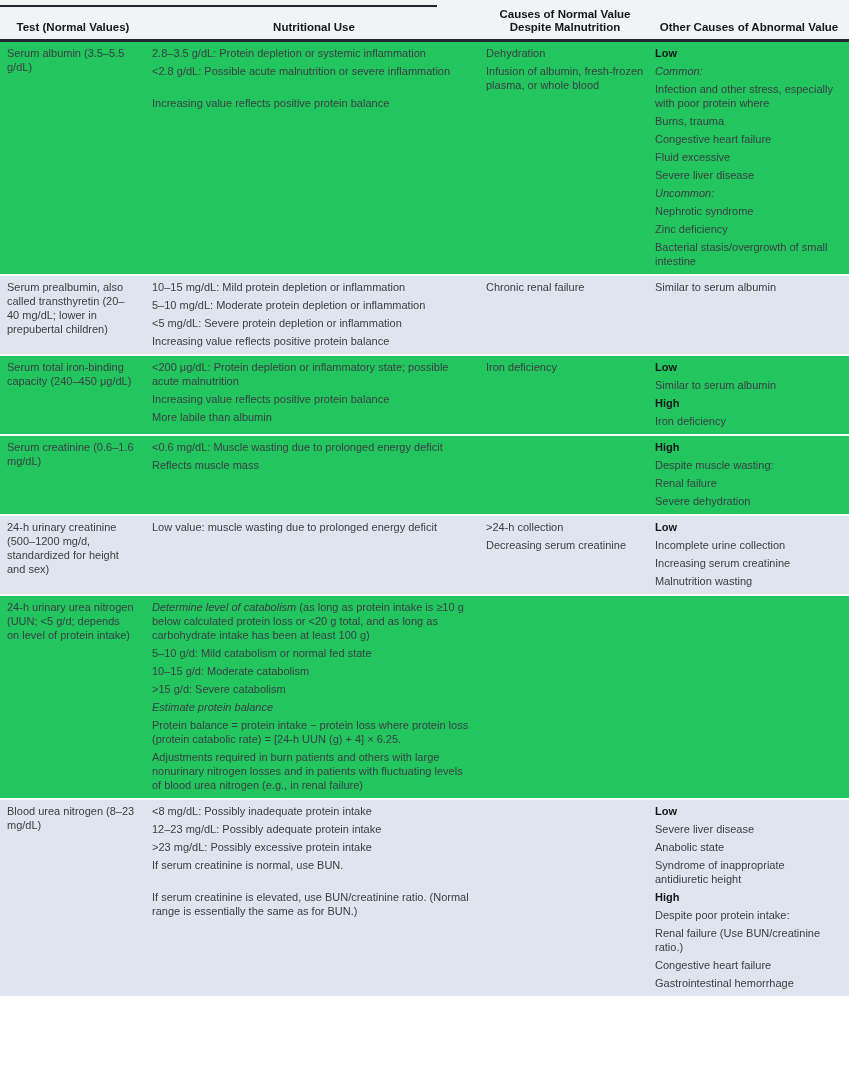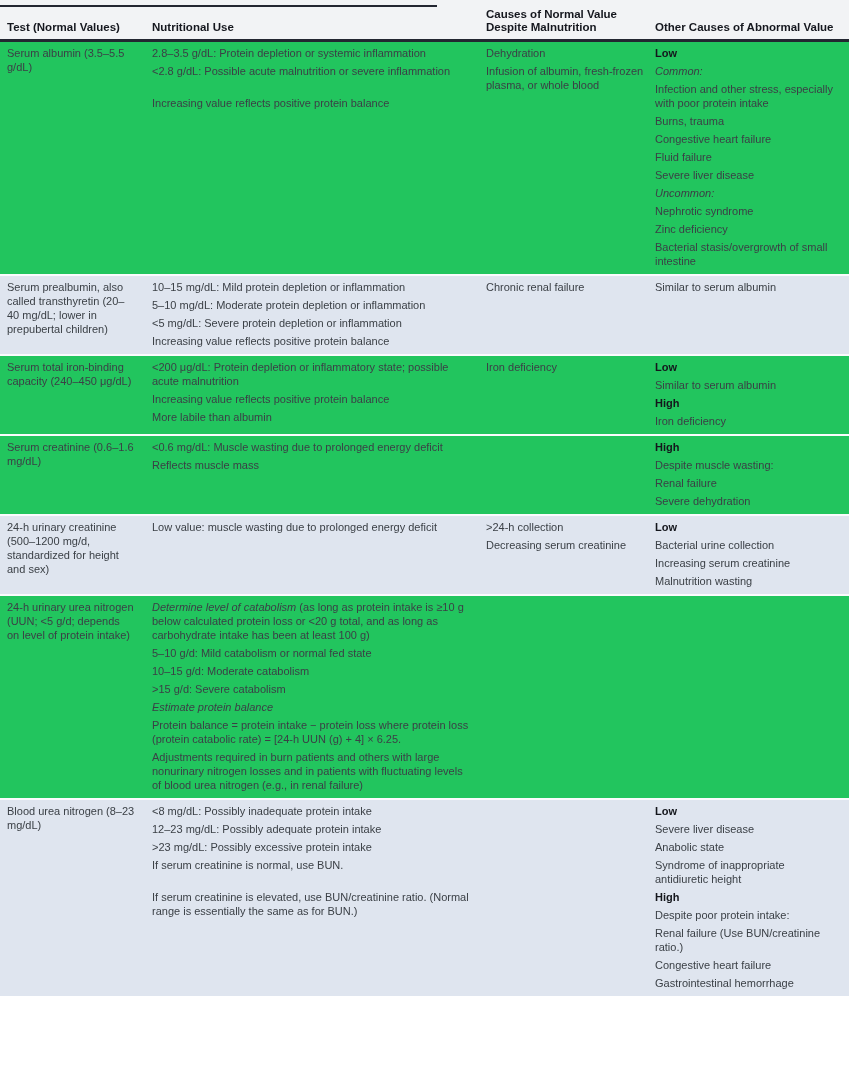"Causes of Normal Value Despite" thead th { text-align: left -> center }
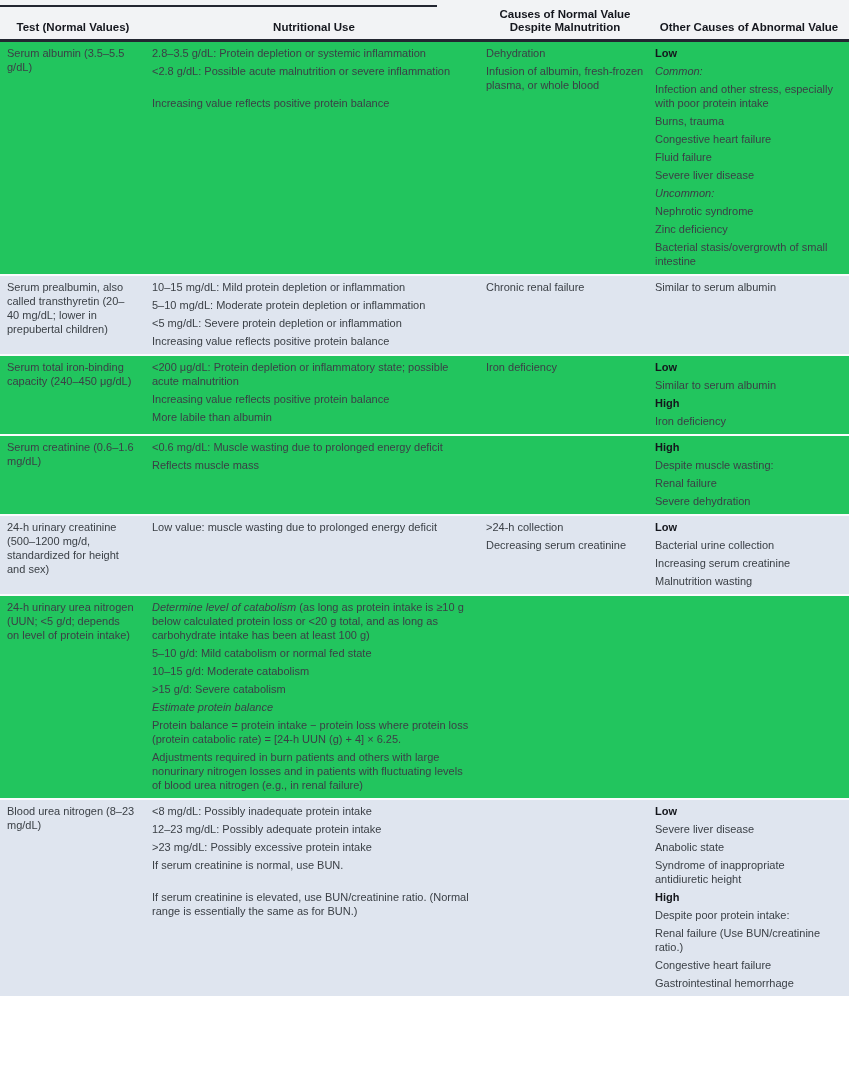"Infection and other stress, especially" p { text: intake -> where }
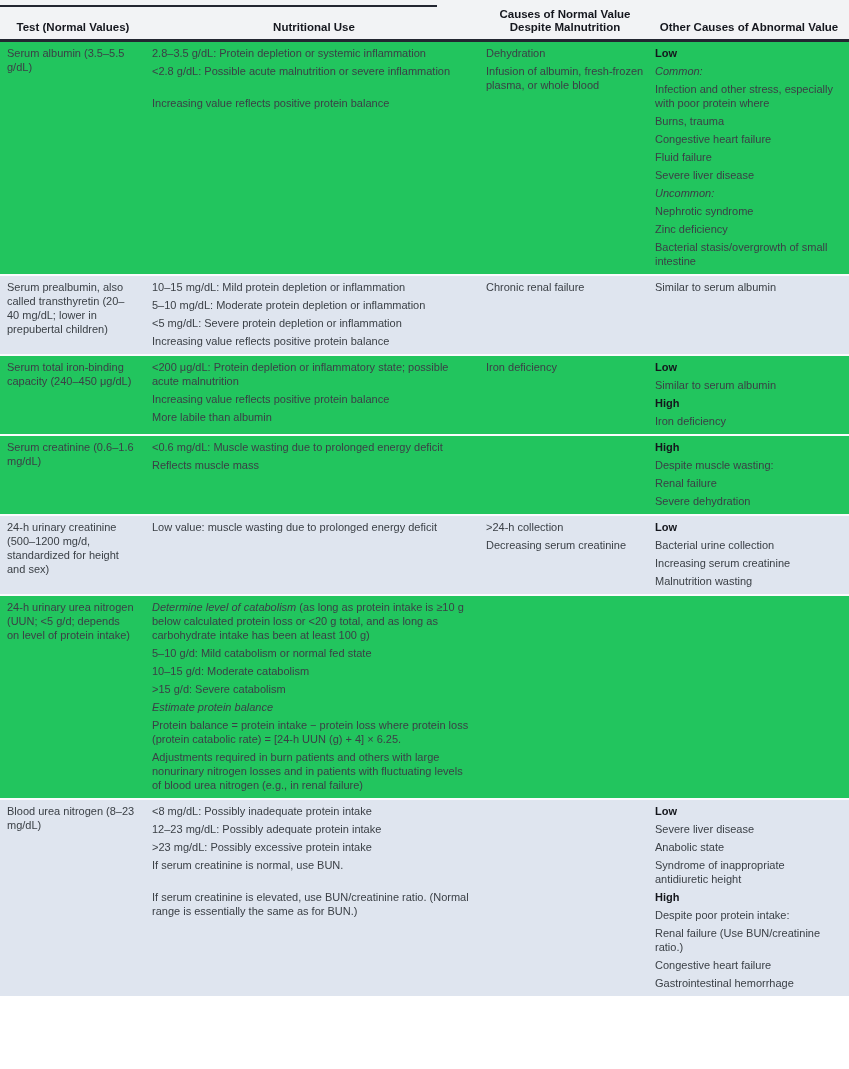"Fluid failure" p { text: failure -> excessive }
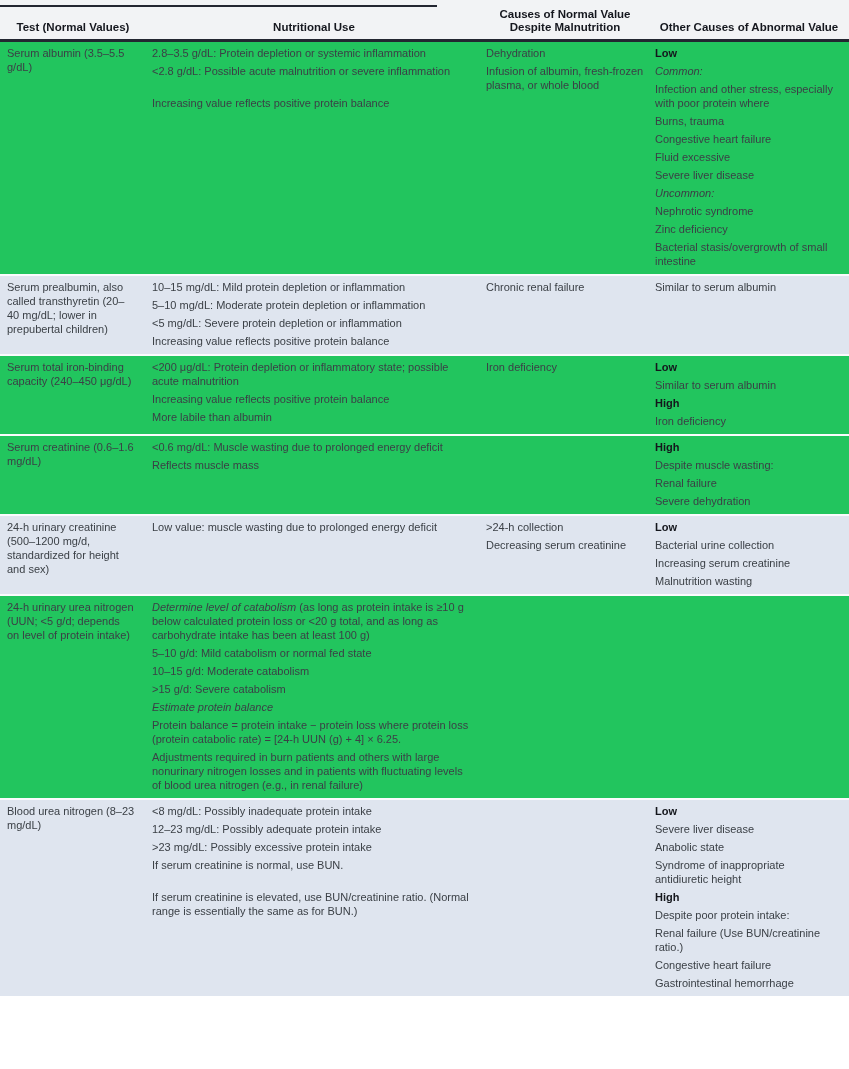"Bacterial urine collection" p { text: Bacterial -> Incomplete }
